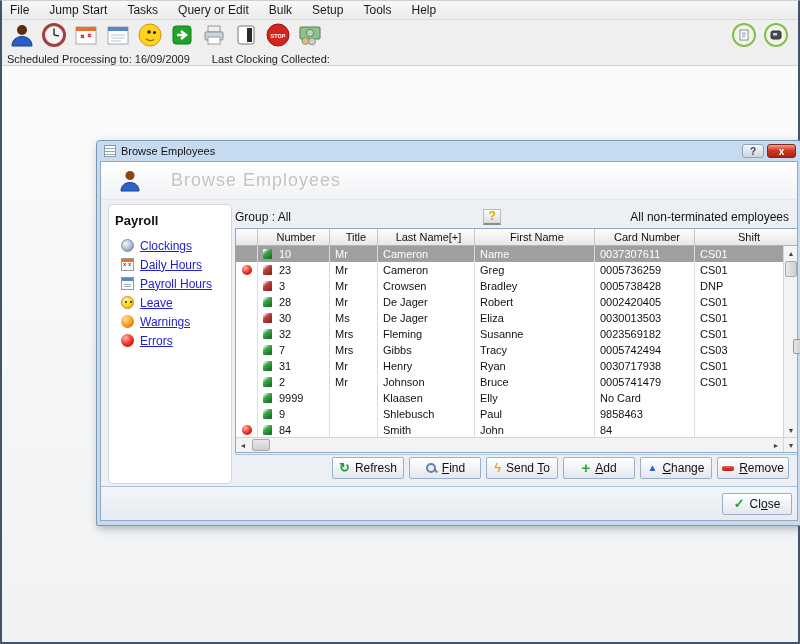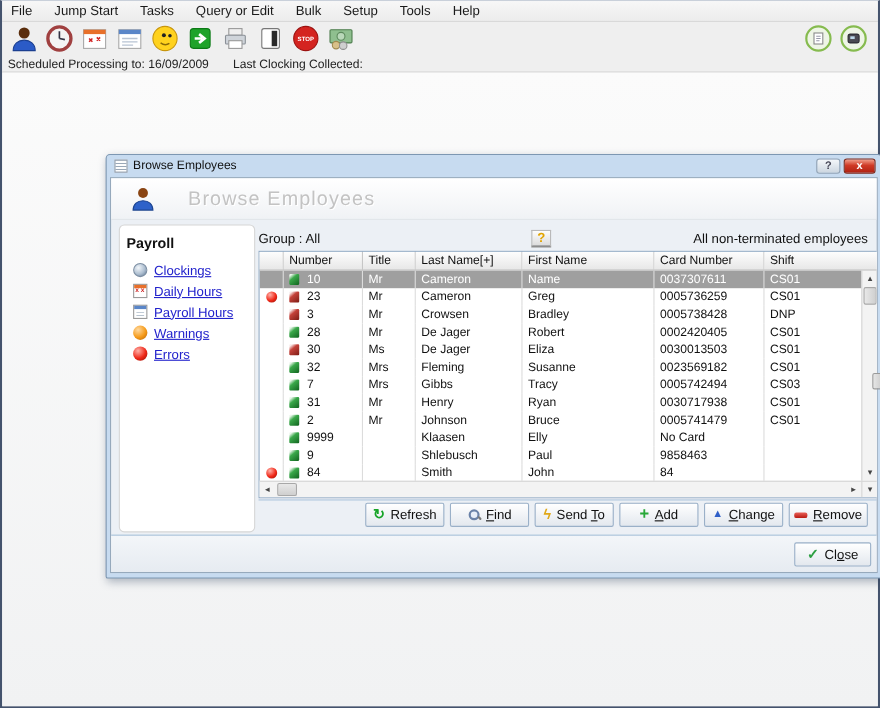"Number" .grid-head { text-align: none -> center }
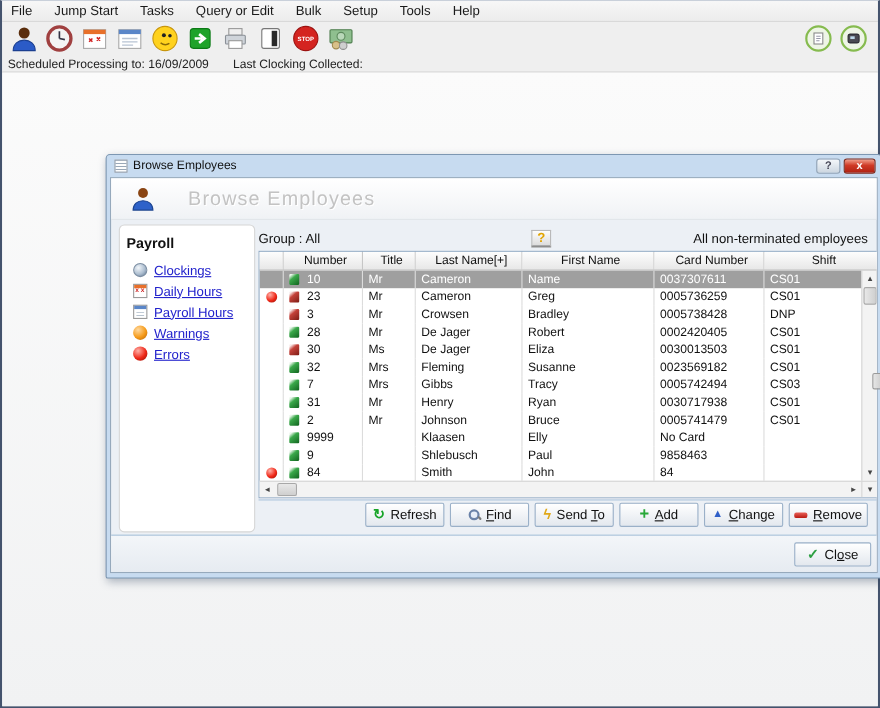"Leave" div.sb-item { html: none -> <div> <span></span> <span>Leave</span> </div> }
